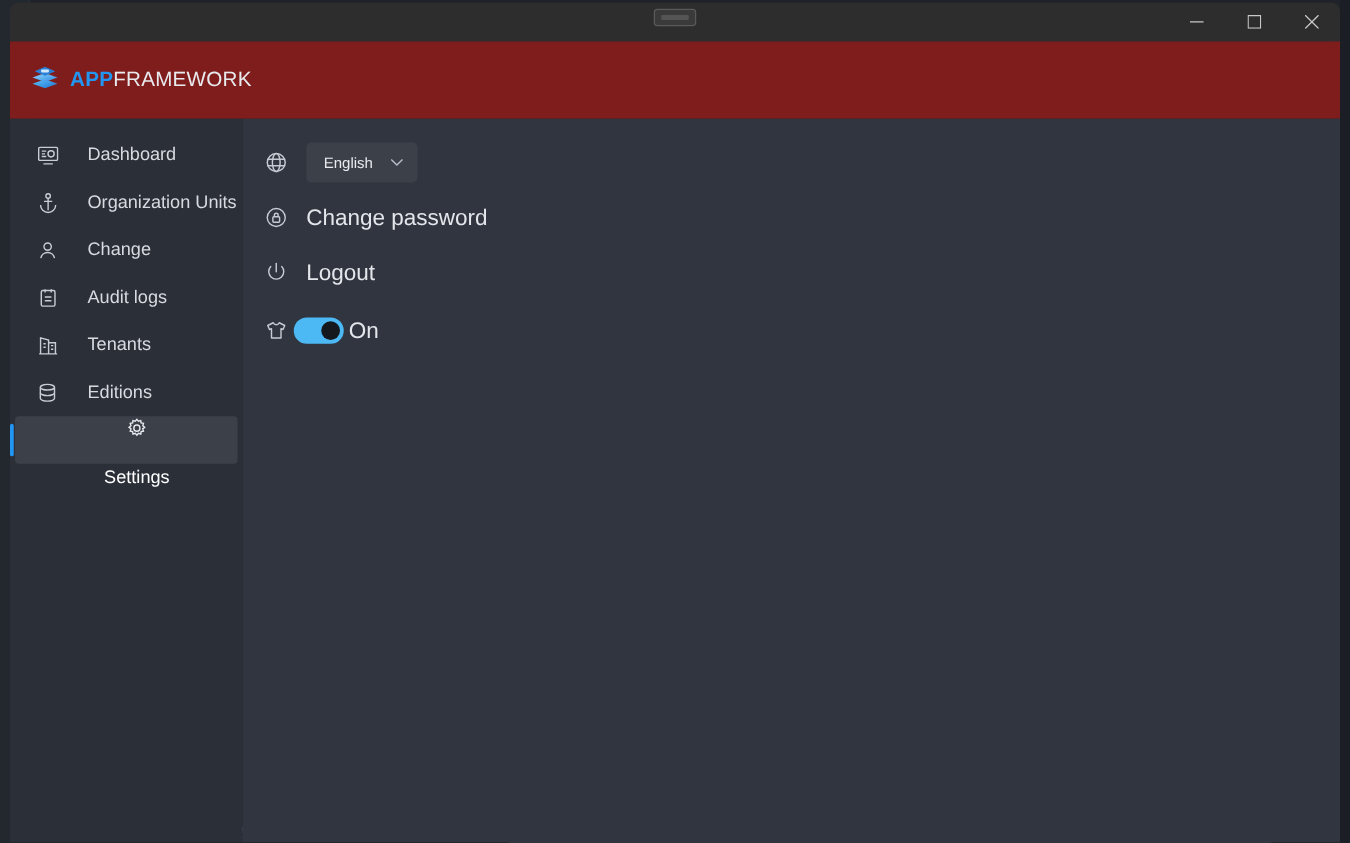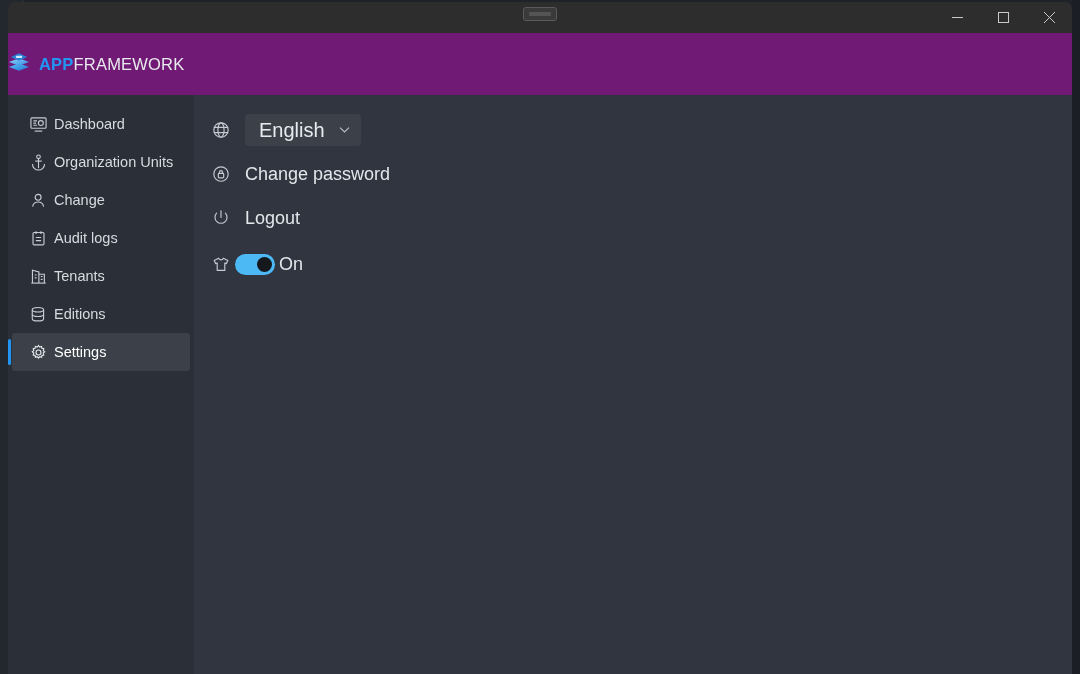"APPFRAMEWORK" #app-header { background: #701a75 -> #7f1d1d; padding-left: none -> 17px }
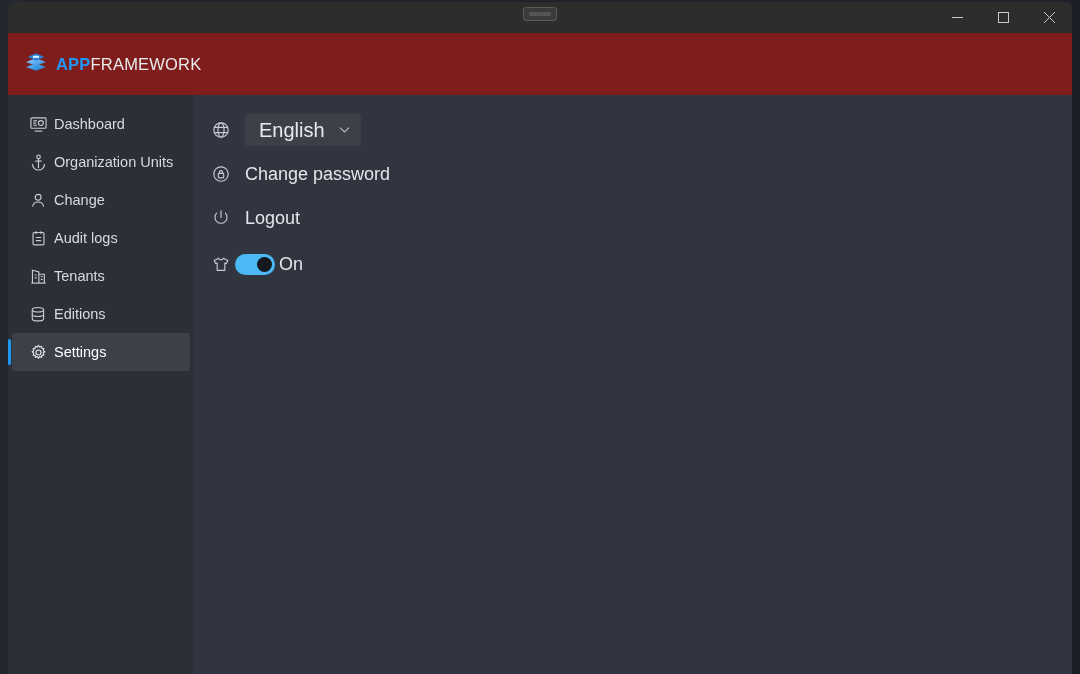"Dashboard" .nav-item { gap: 7px -> 23px }
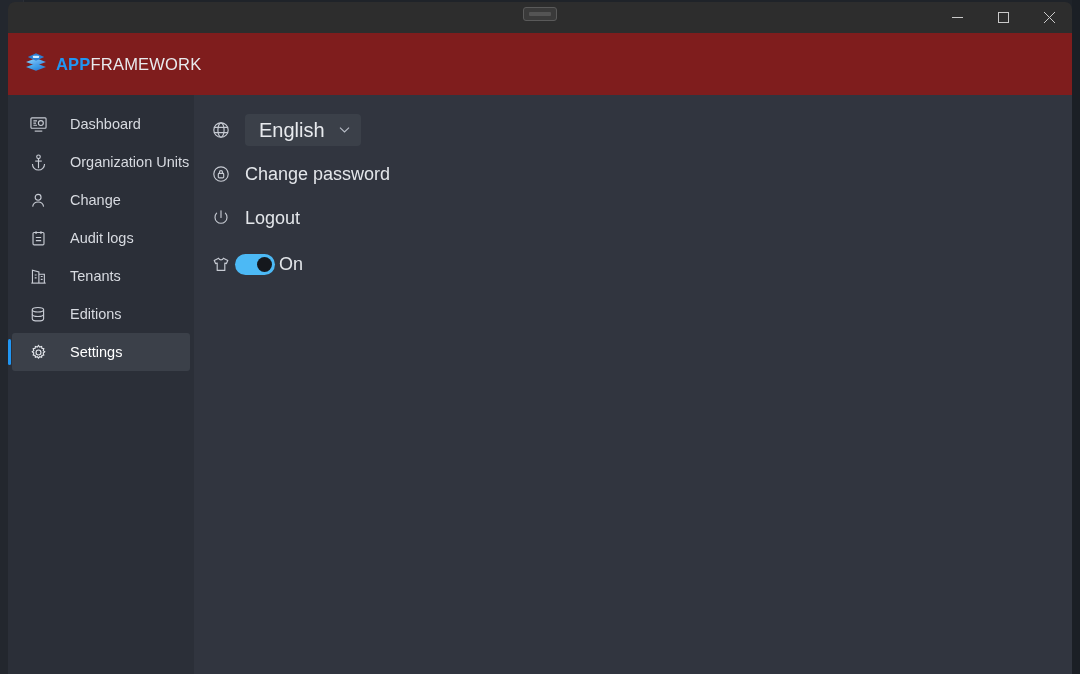"English" #language-value { font-size: 20px -> 12px }
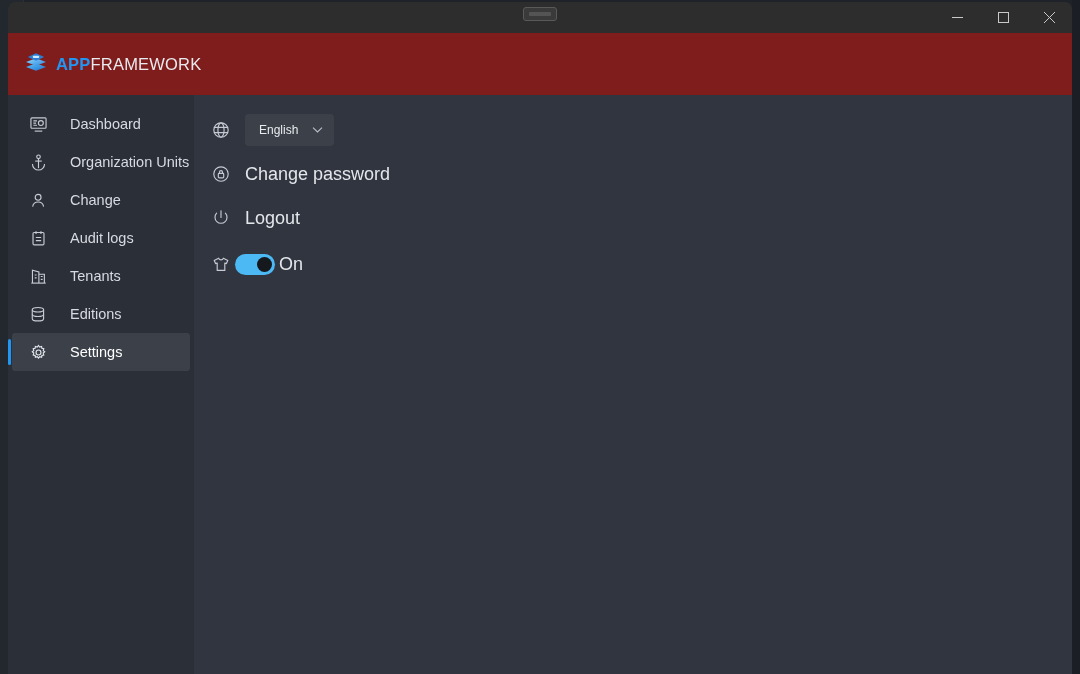"Settings" .nav-item.active { flex-direction: none -> column }
